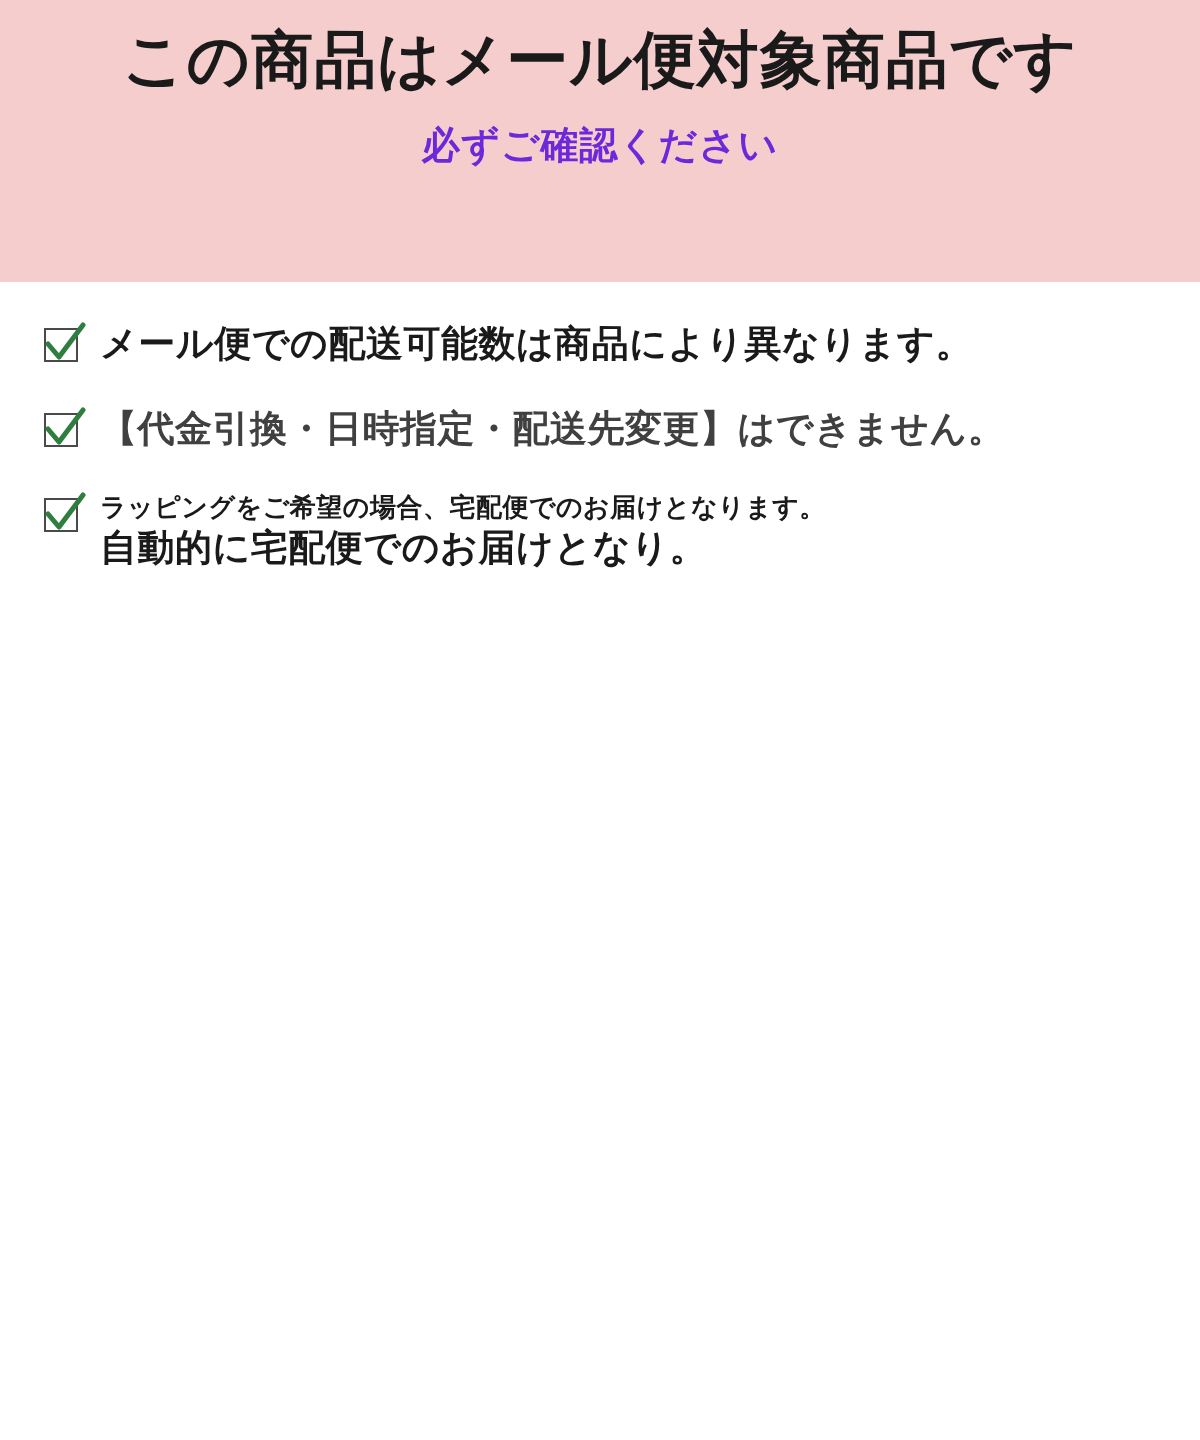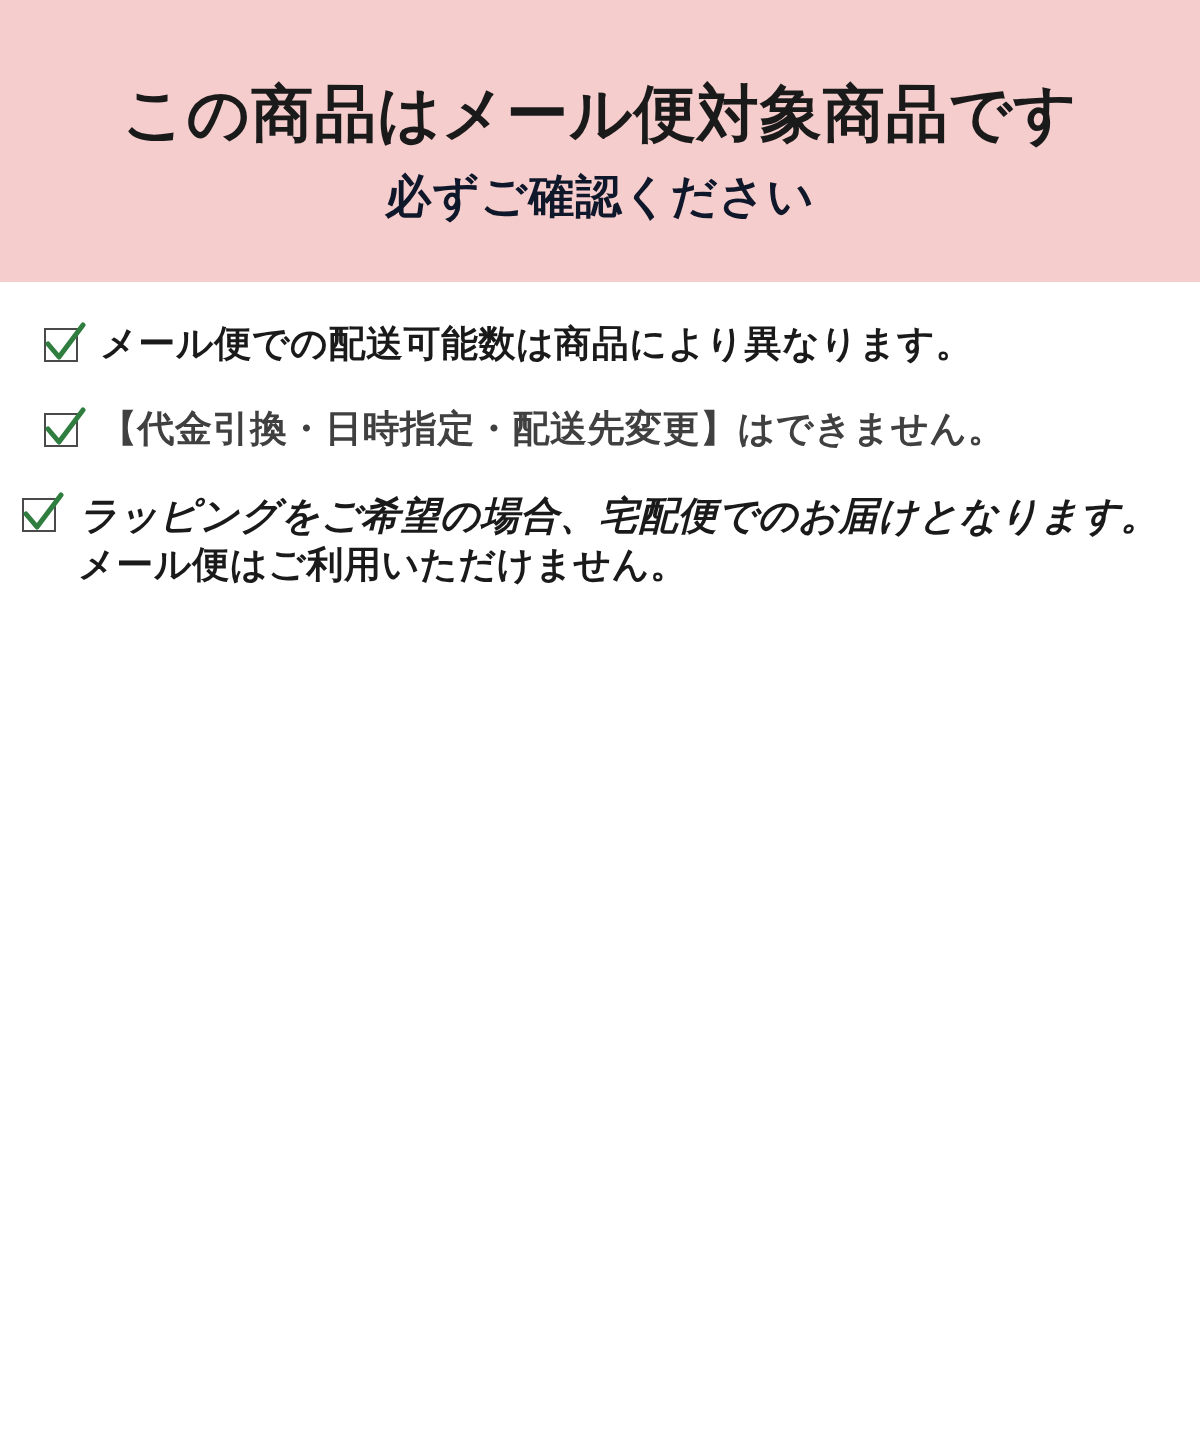"この商品はメール便対象商品です" .banner { justify-content: center -> flex-start }
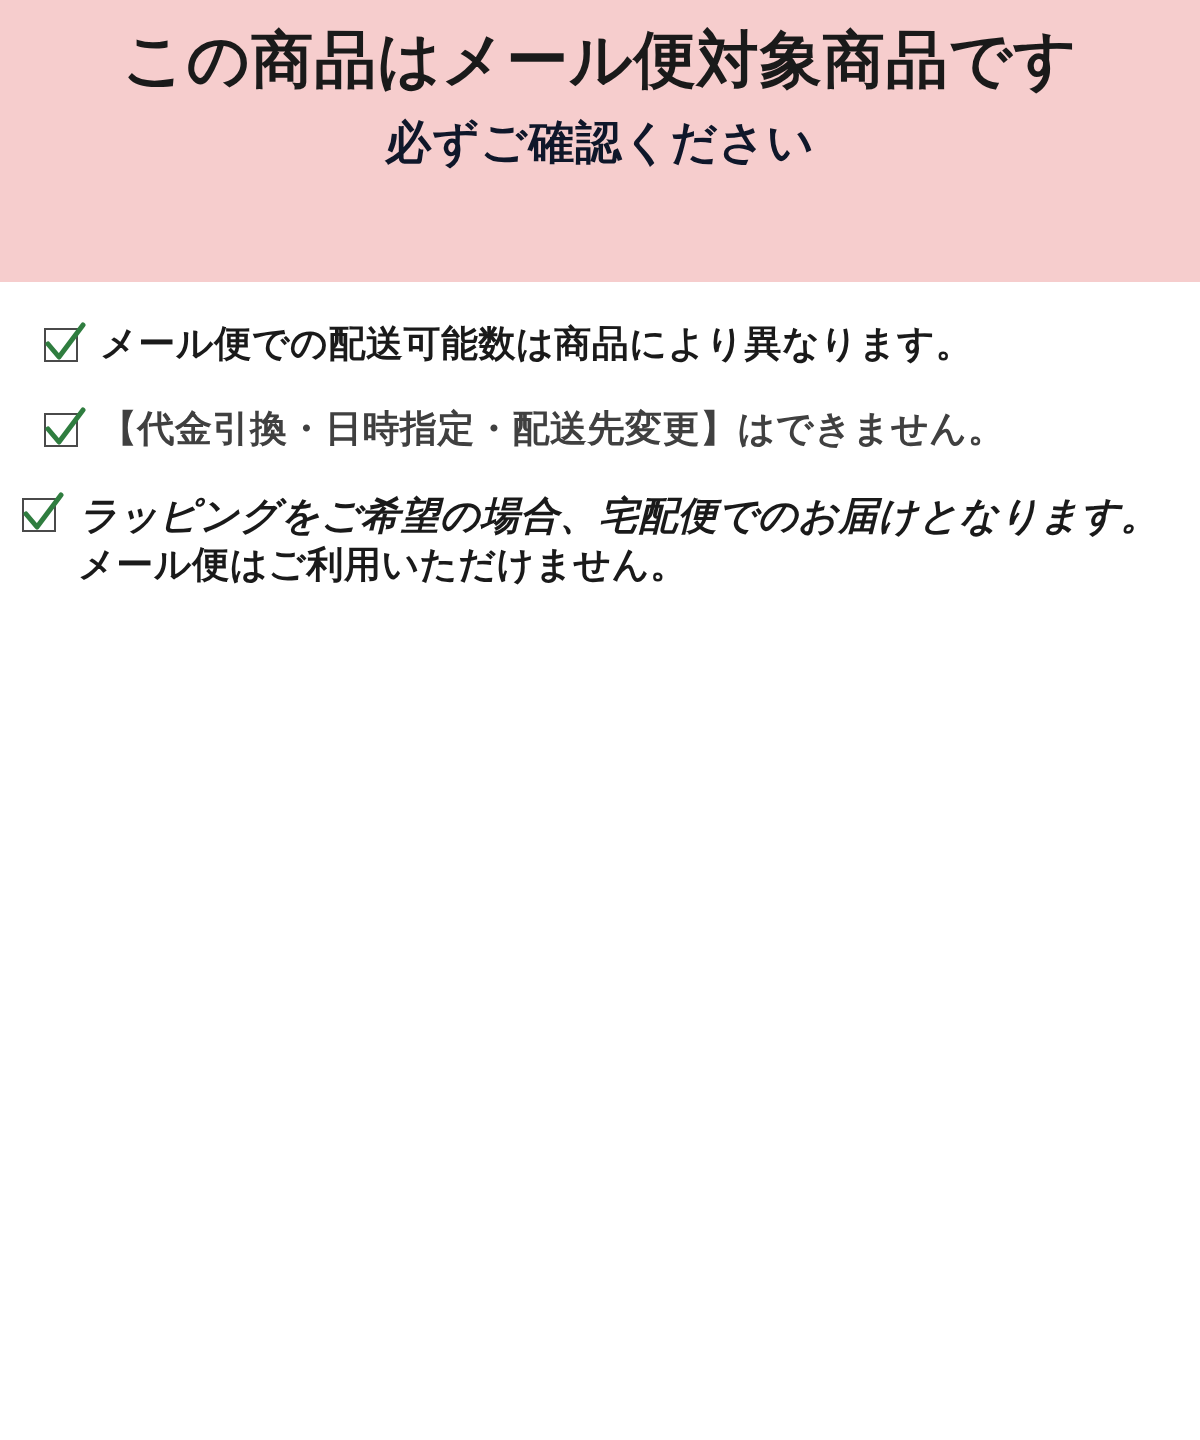"必ずご確認ください" .banner-sub { color: #0f172a -> #6d28d9; font-size: 46px -> 38px; margin: 0 -> 8px }
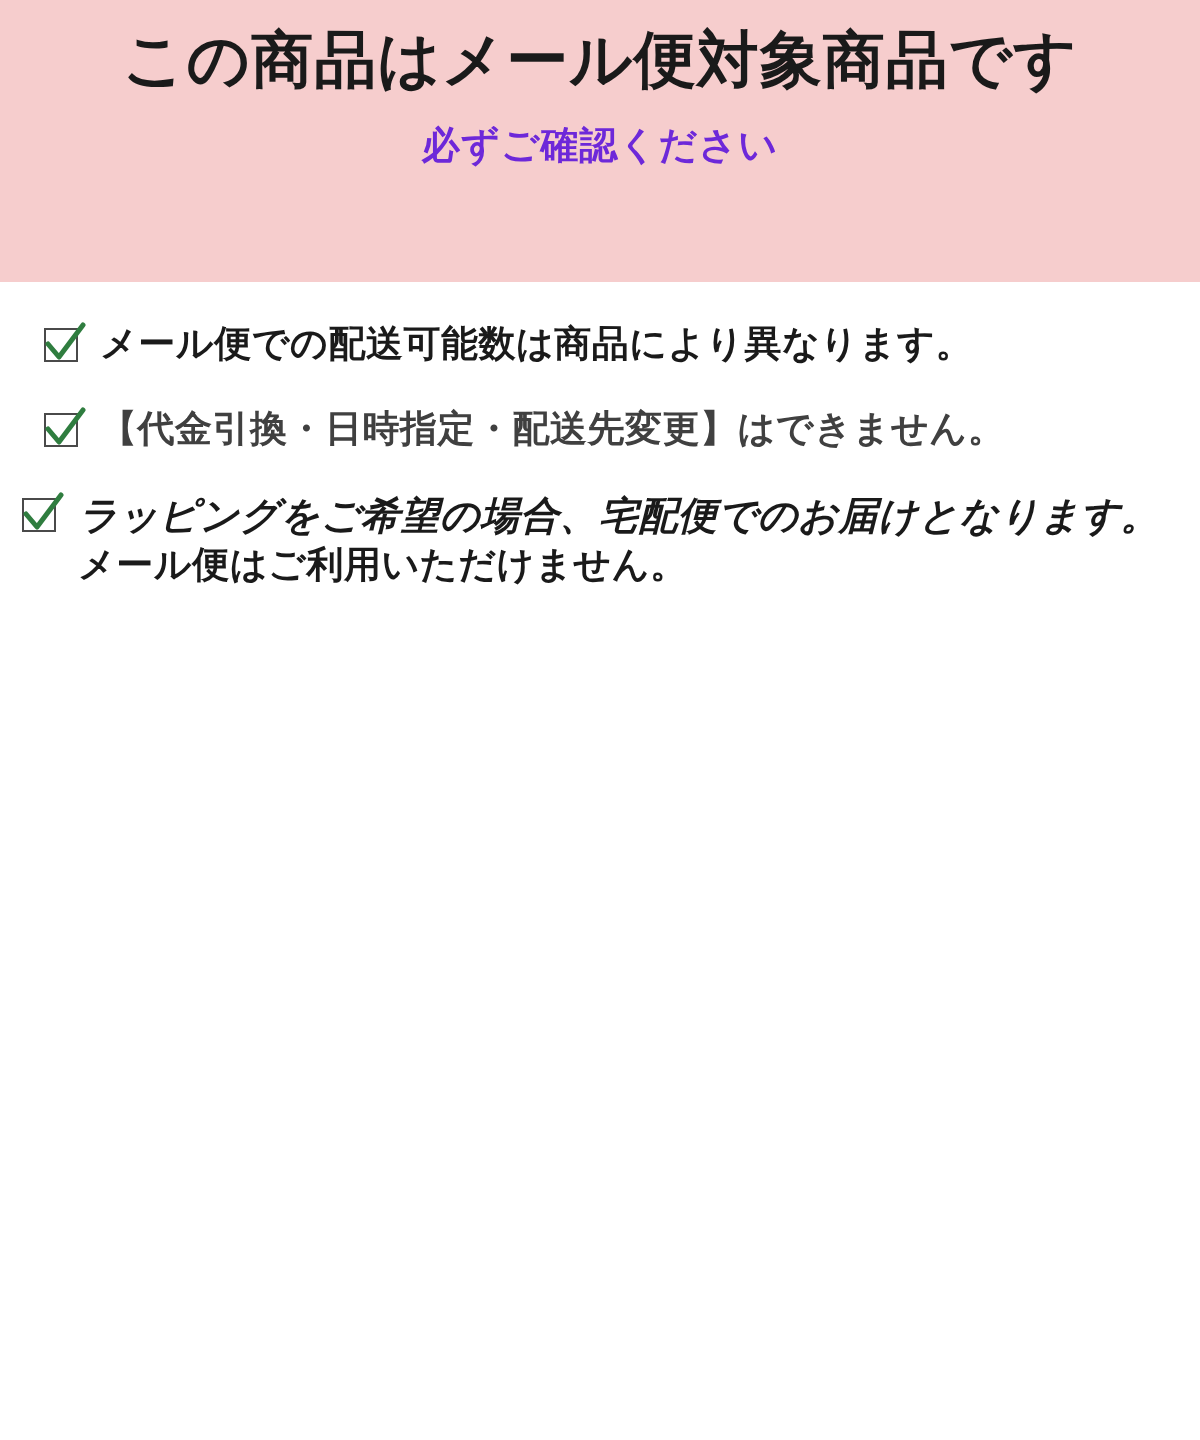"メール便での配送可能数は商品により異なります。" .item { justify-content: flex-end -> none }
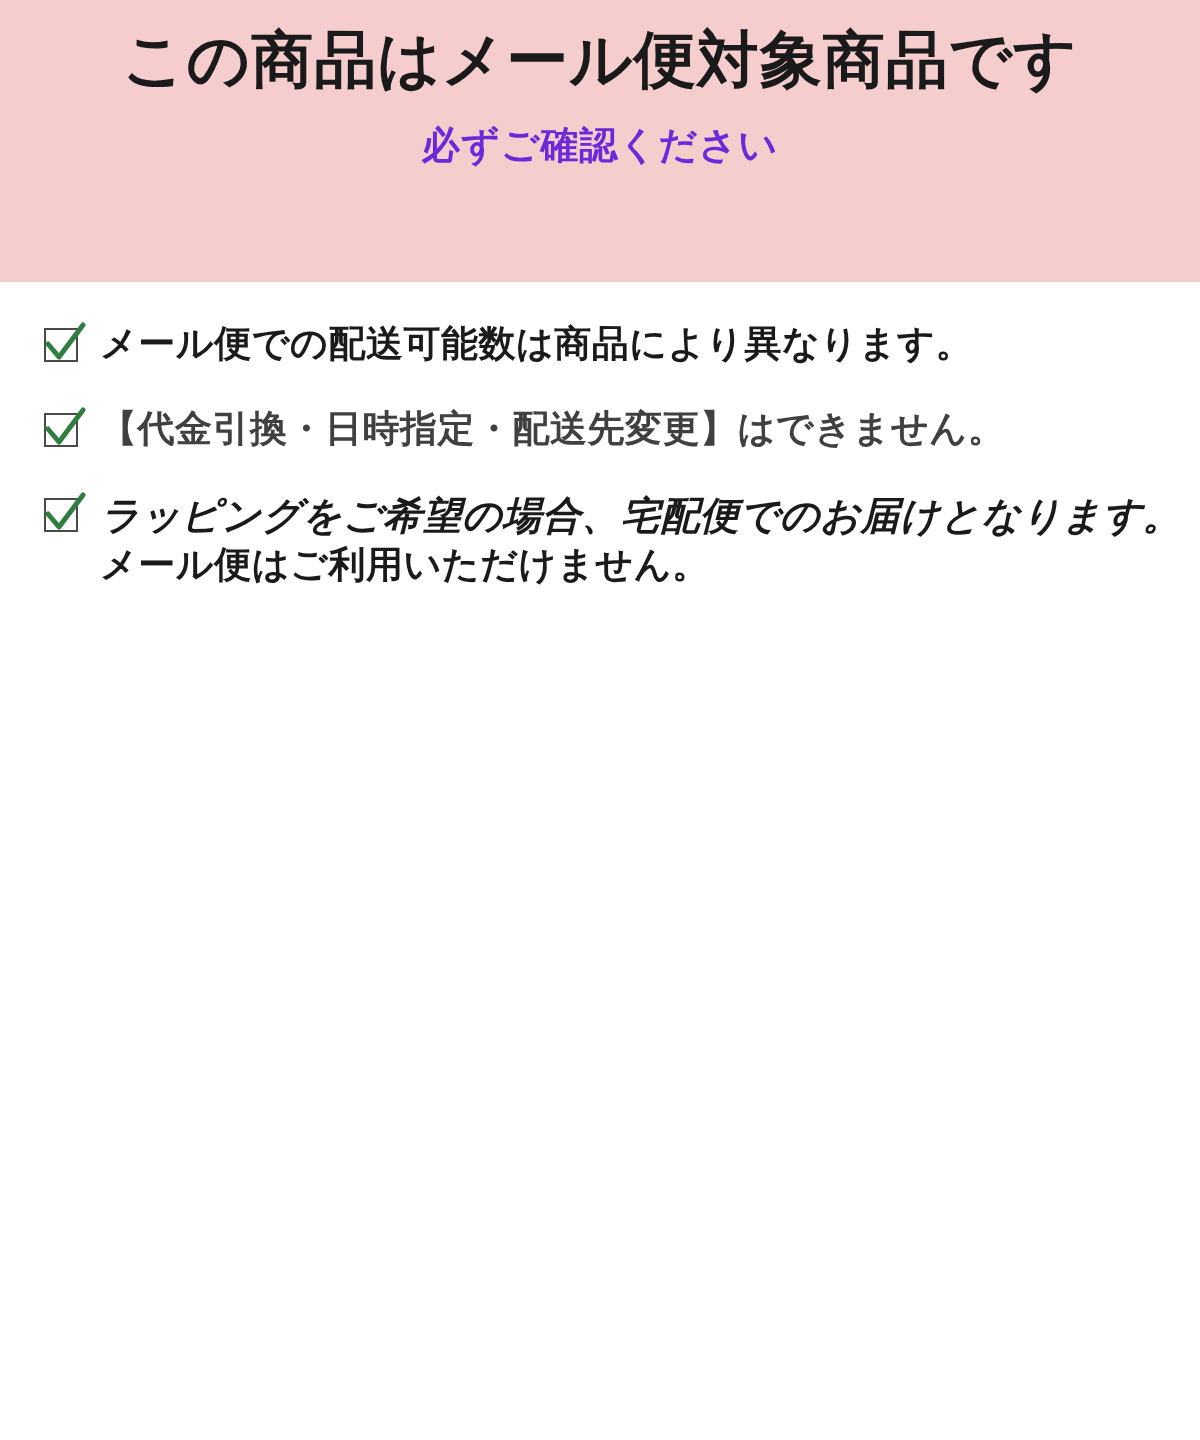"ラッピングをご希望の場合、宅配便でのお届けとなります。" .line.smaller { font-size: 39px -> 26px; font-style: italic -> none }
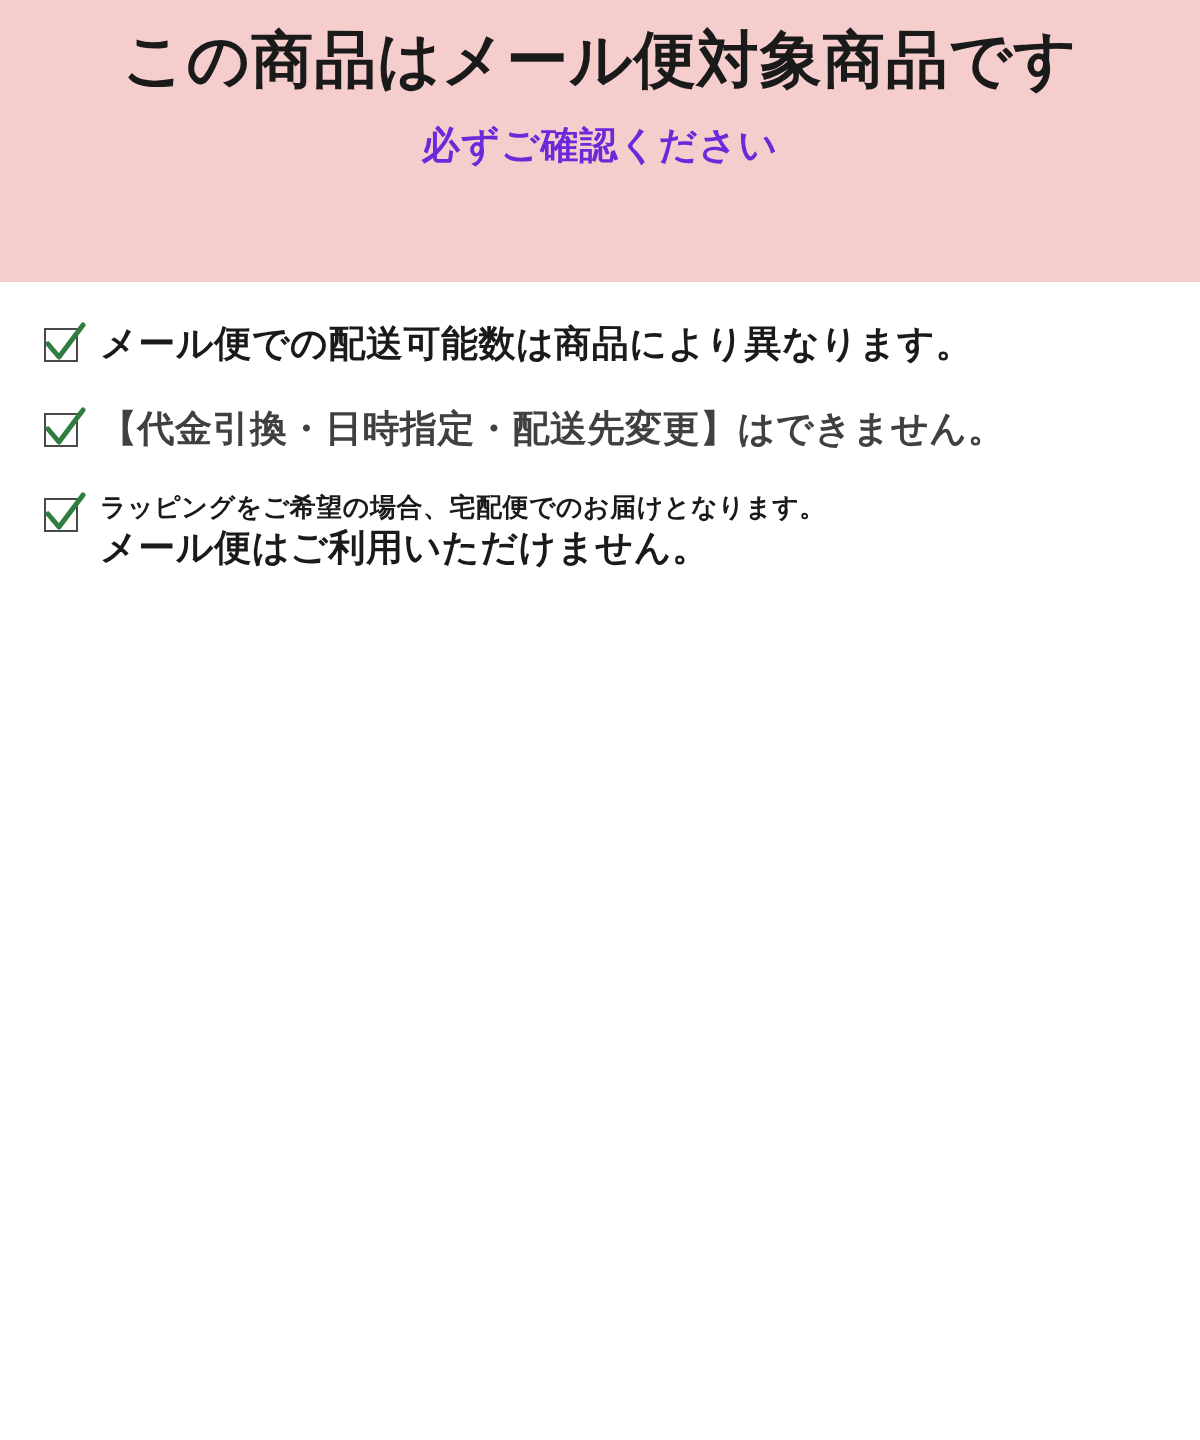"メール便はご利用いただけません。" div.line { text: メール便はご利用いただけません -> 自動的に宅配便でのお届けとなり }
